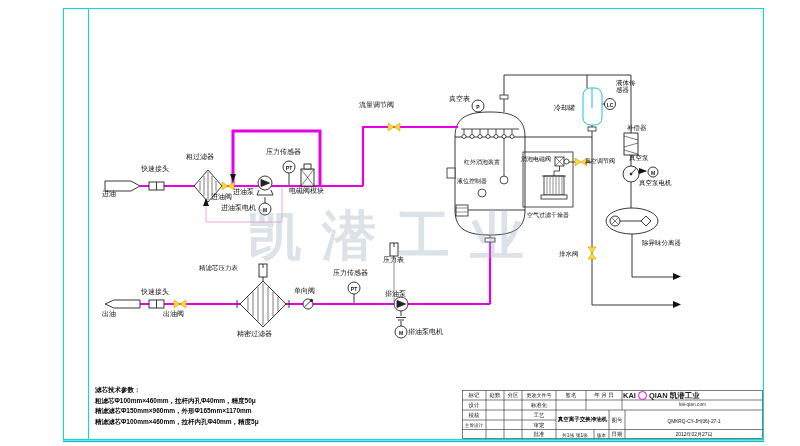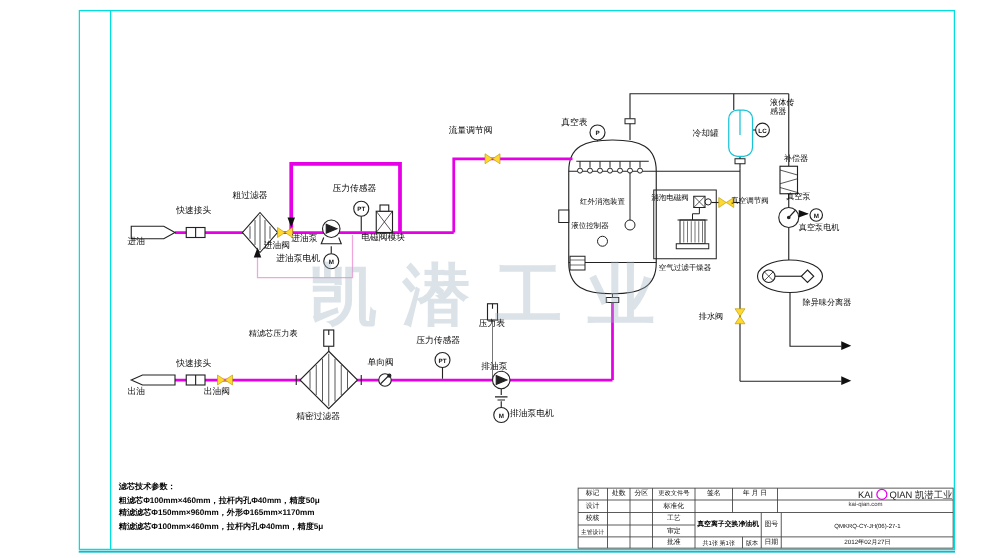"KAI QIAN 凯潜工业" .company { font-weight: 400 -> 700; text-align: right -> left }
